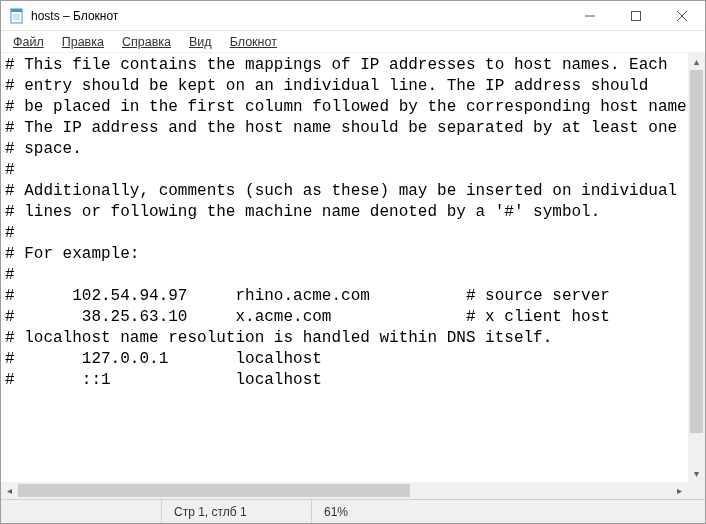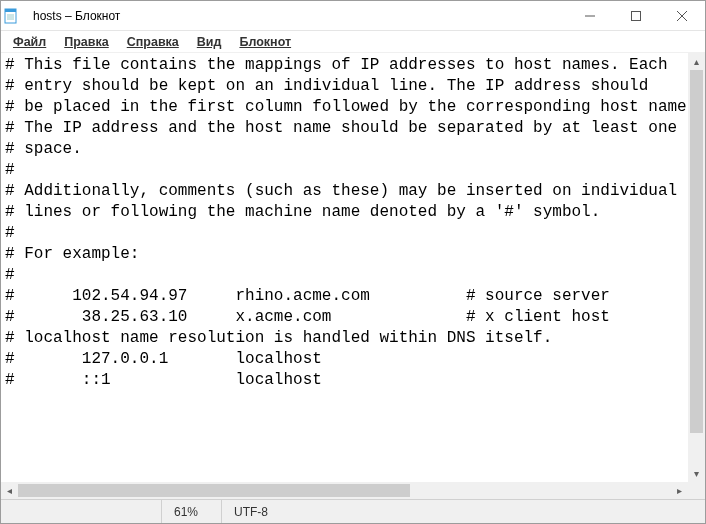"hosts – Блокнот" .titlebar-left { gap: 14px -> 6px; padding-left: 2px -> 8px }
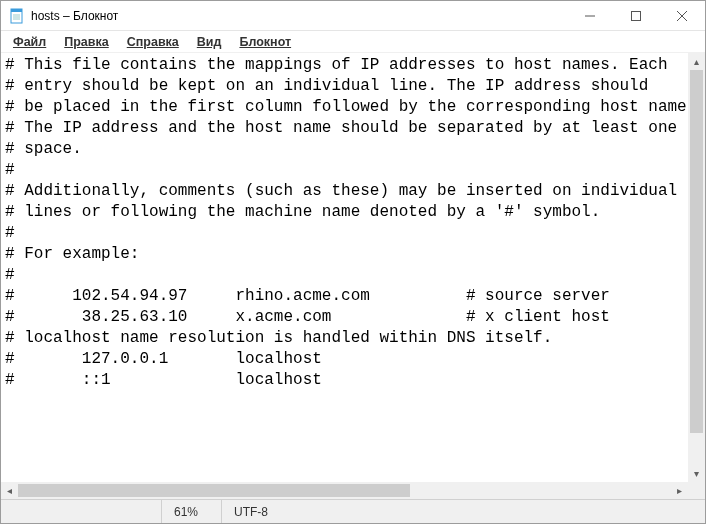"Файл" .menuitem { font-weight: bold -> none }
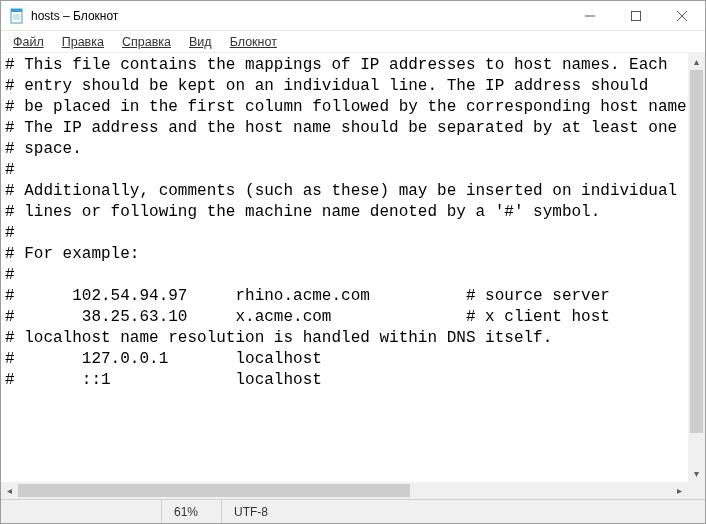"Стр 1, стлб 1" div.cell { html: none -> <div>Стр 1, стлб 1</div> }
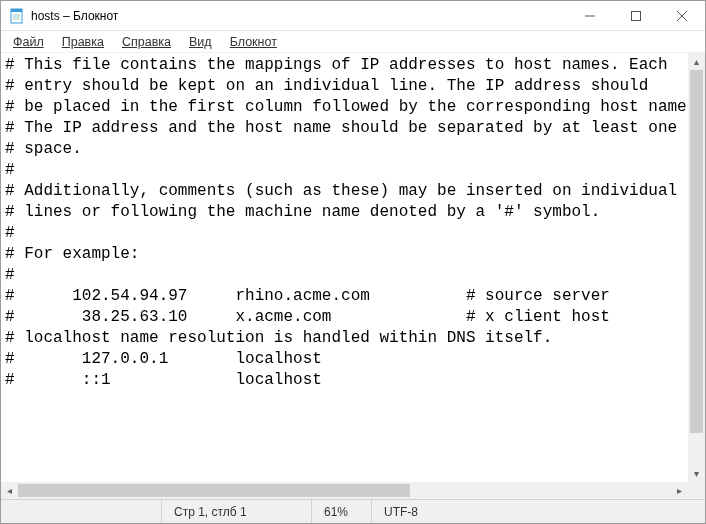"UTF-8" div.cell { html: <div>UTF-8</div> -> none }
